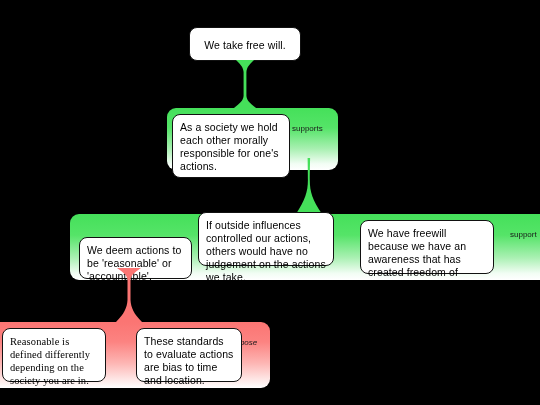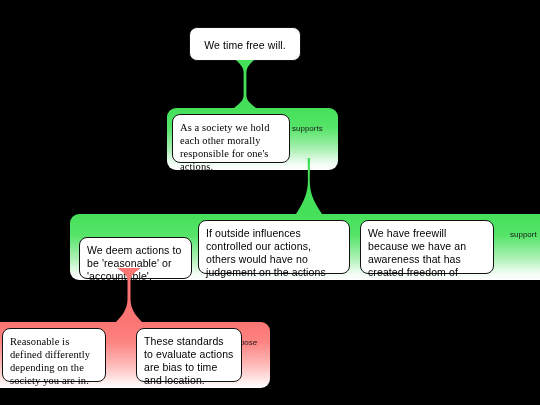"We time free will." div.card { text: time -> take }
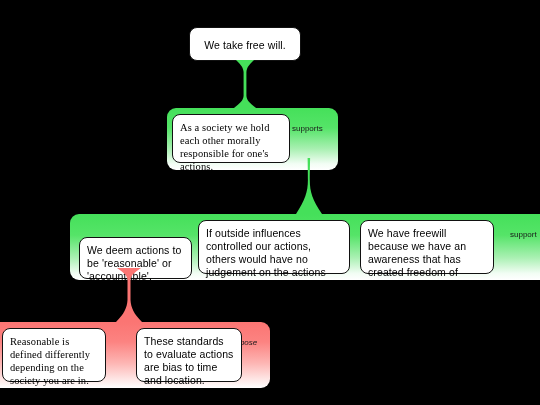"As a society we hold" div.card { font-family: Liberation Serif, serif -> none; height: 49px -> 64px }
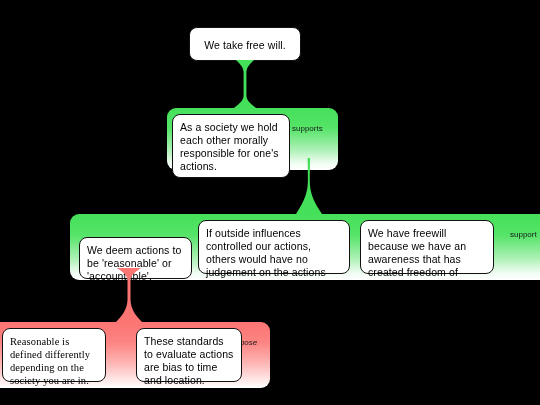"If outside influences controlled our" div.card { top: 220px -> 212px; width: 152px -> 136px }
